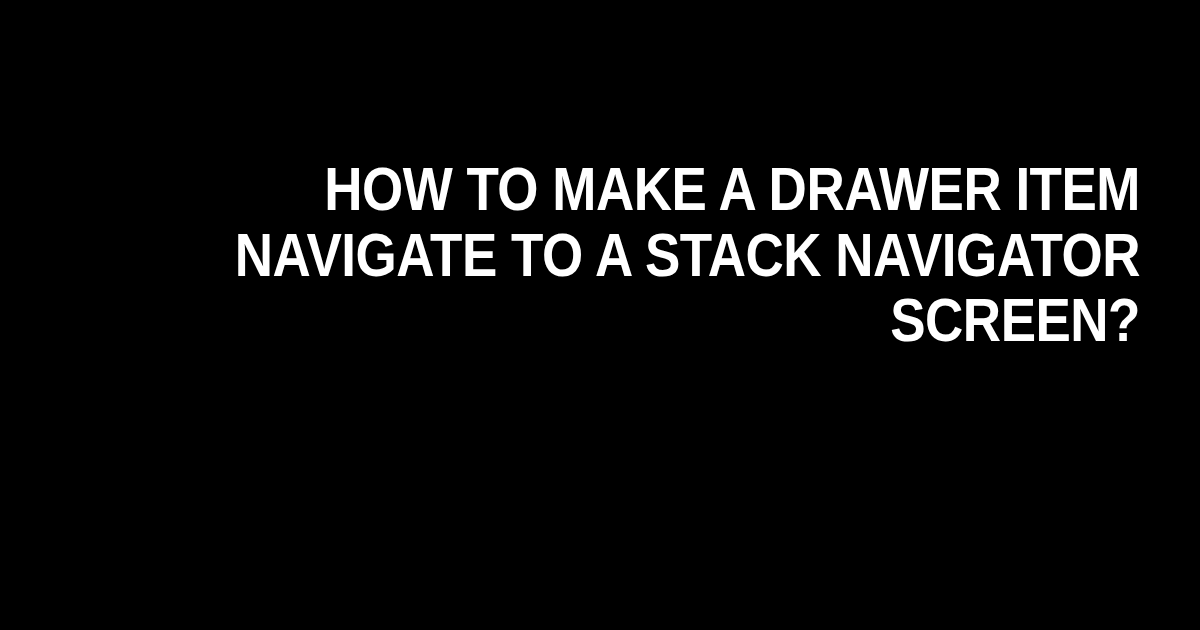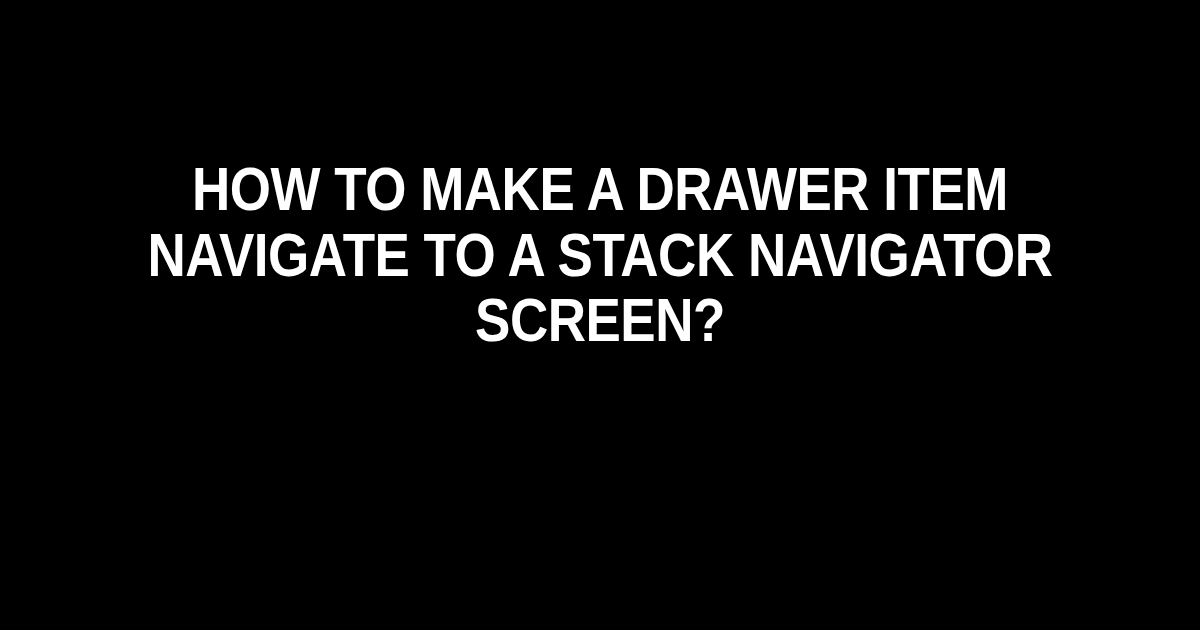"HOW TO MAKE A DRAWER" .title-container { text-align: center -> right }
